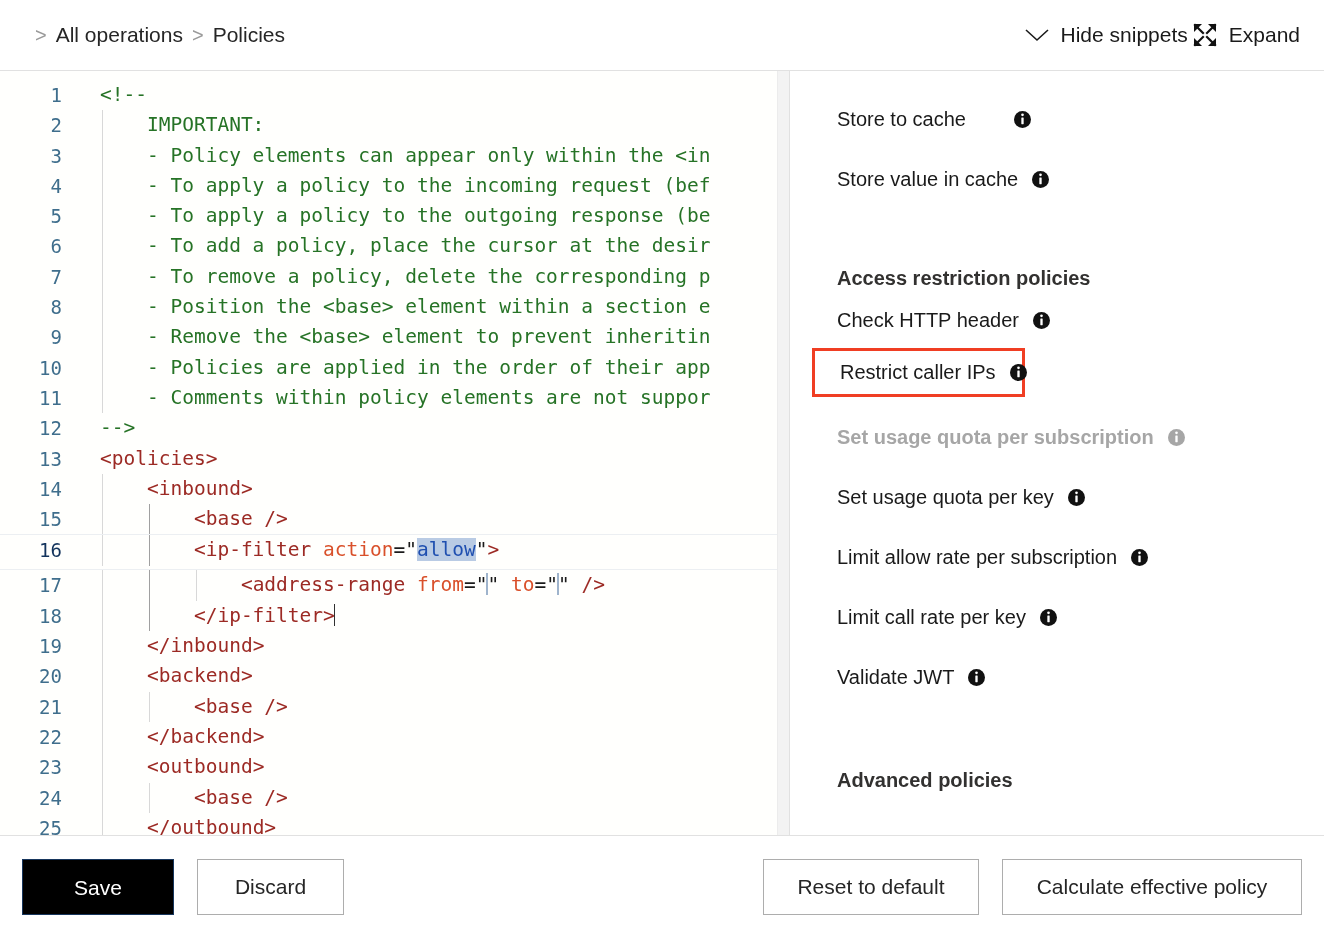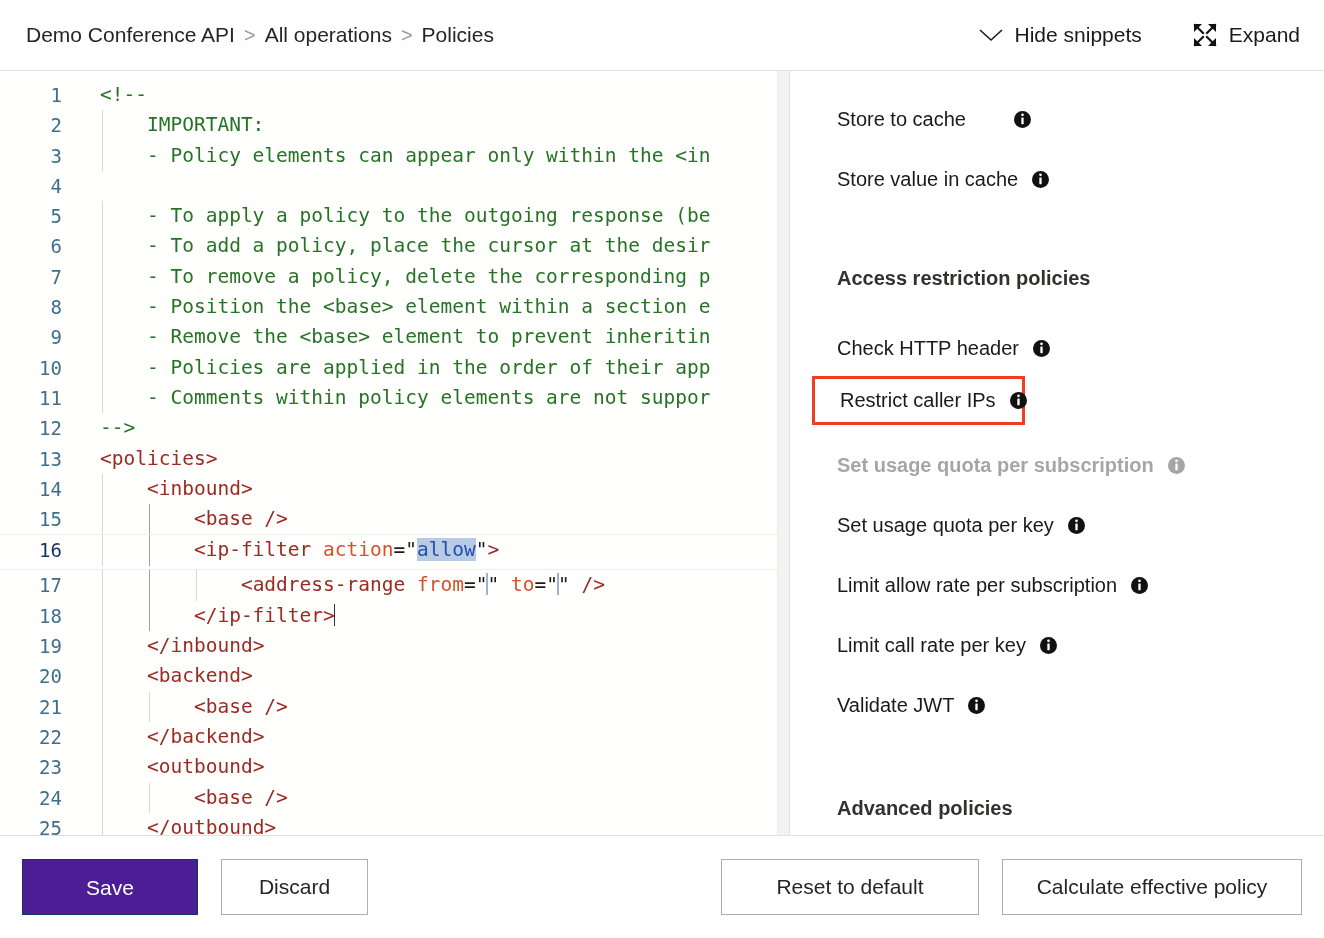"Demo Conference API" span.crumb { html: <span>Demo Conference API</span> -> none }
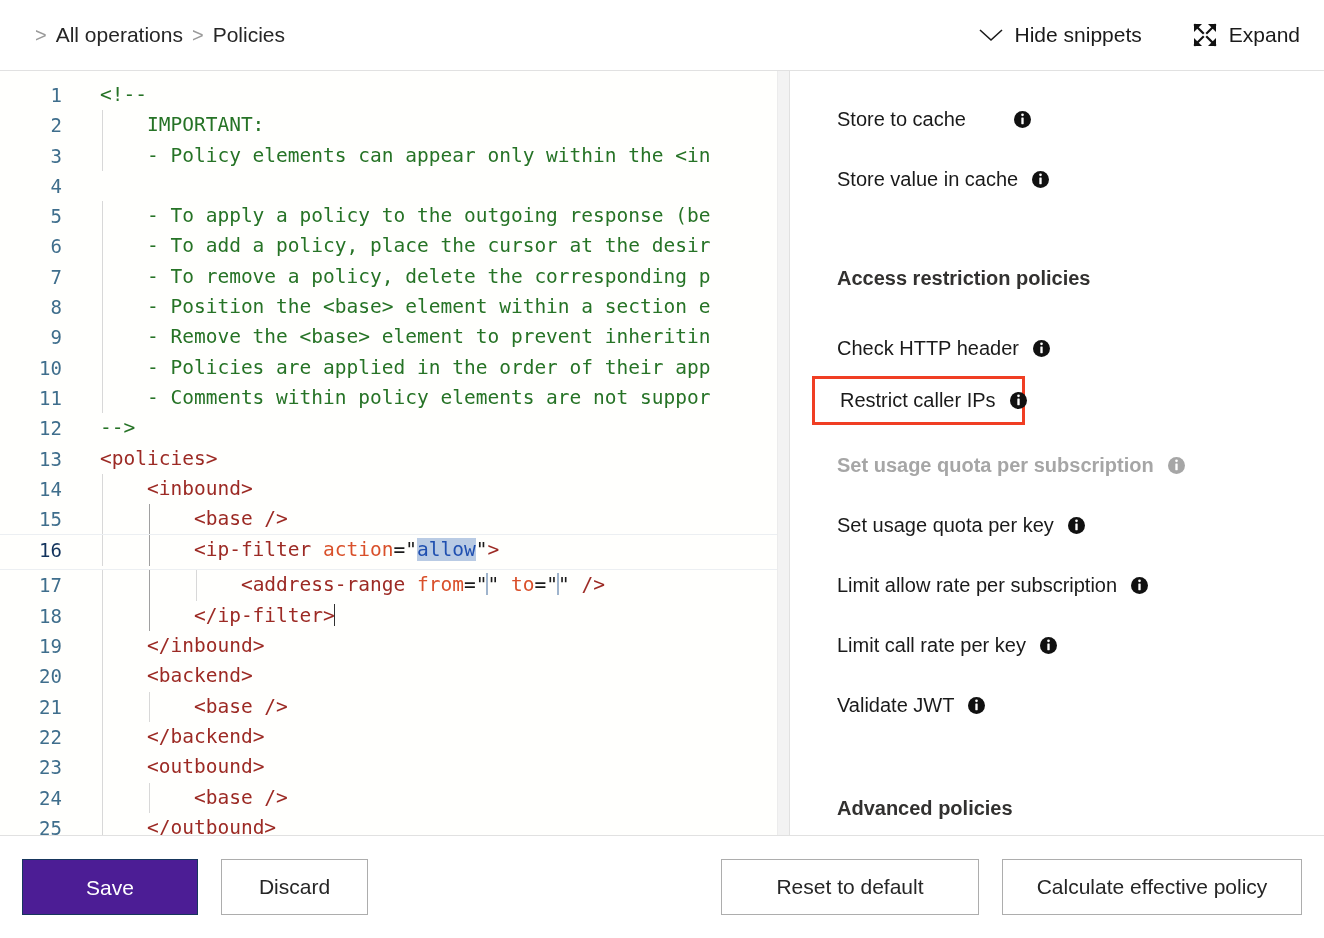"Hide snippets" .header-actions { gap: 46px -> none }
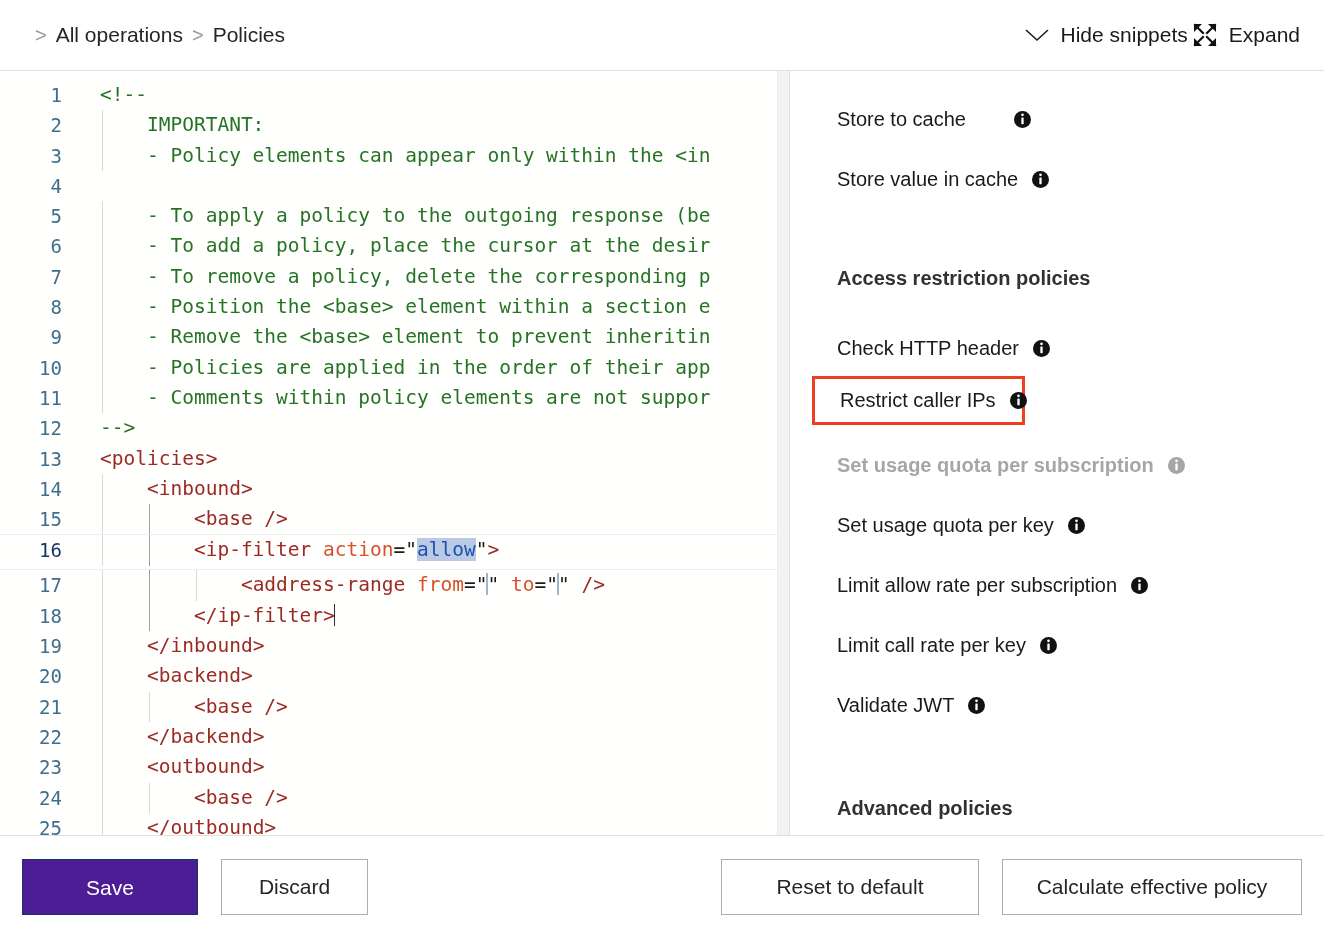"- To apply a policy to the incoming" div.ltext { html: none -> <div><div></div><span><span> - To apply a policy to the incoming request (bef</span></span></div> }
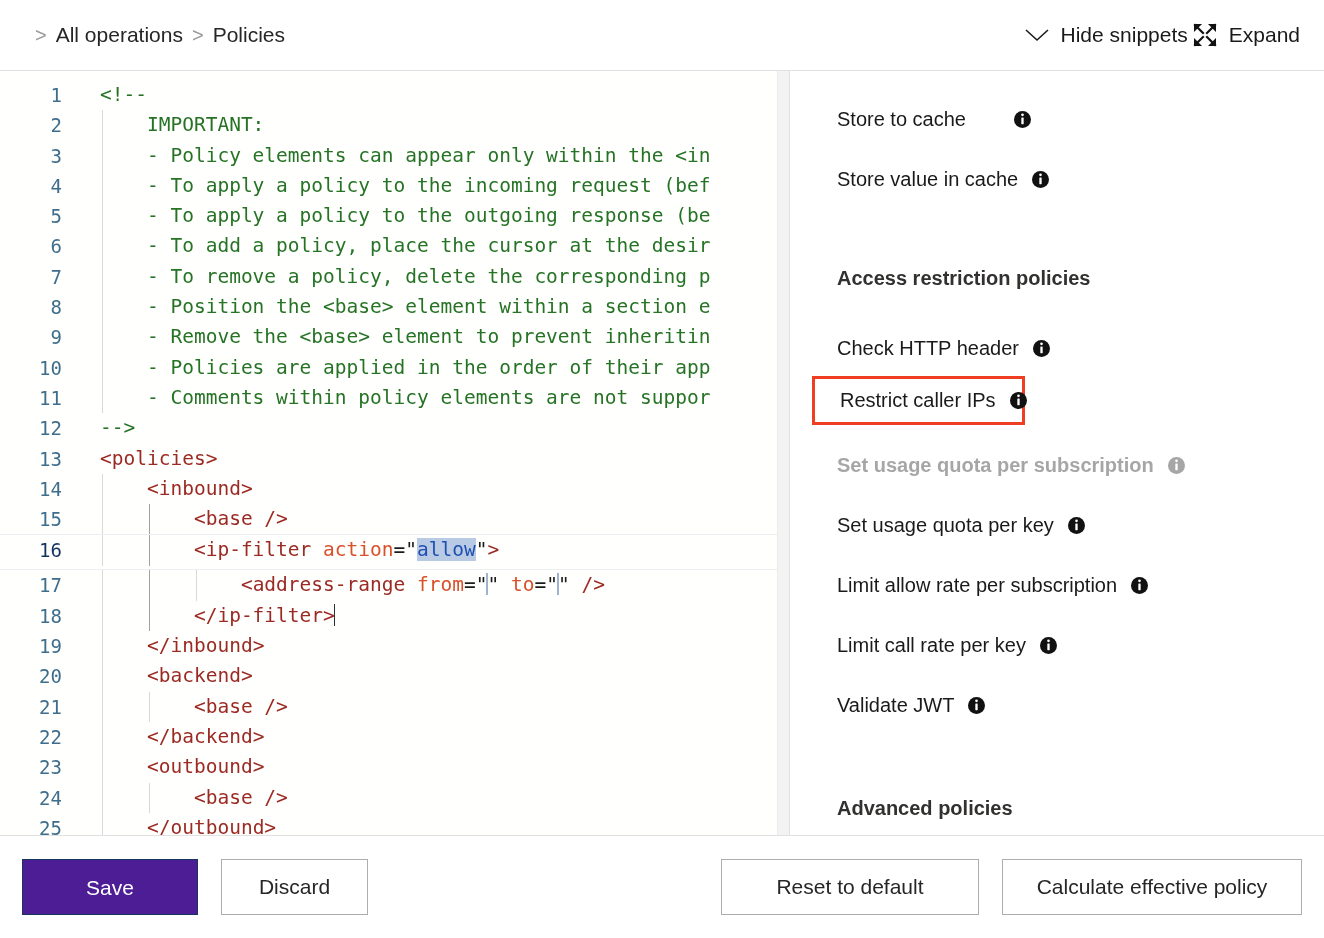"Access restriction policies" div.snip-group-title { margin-bottom: 28px -> none }
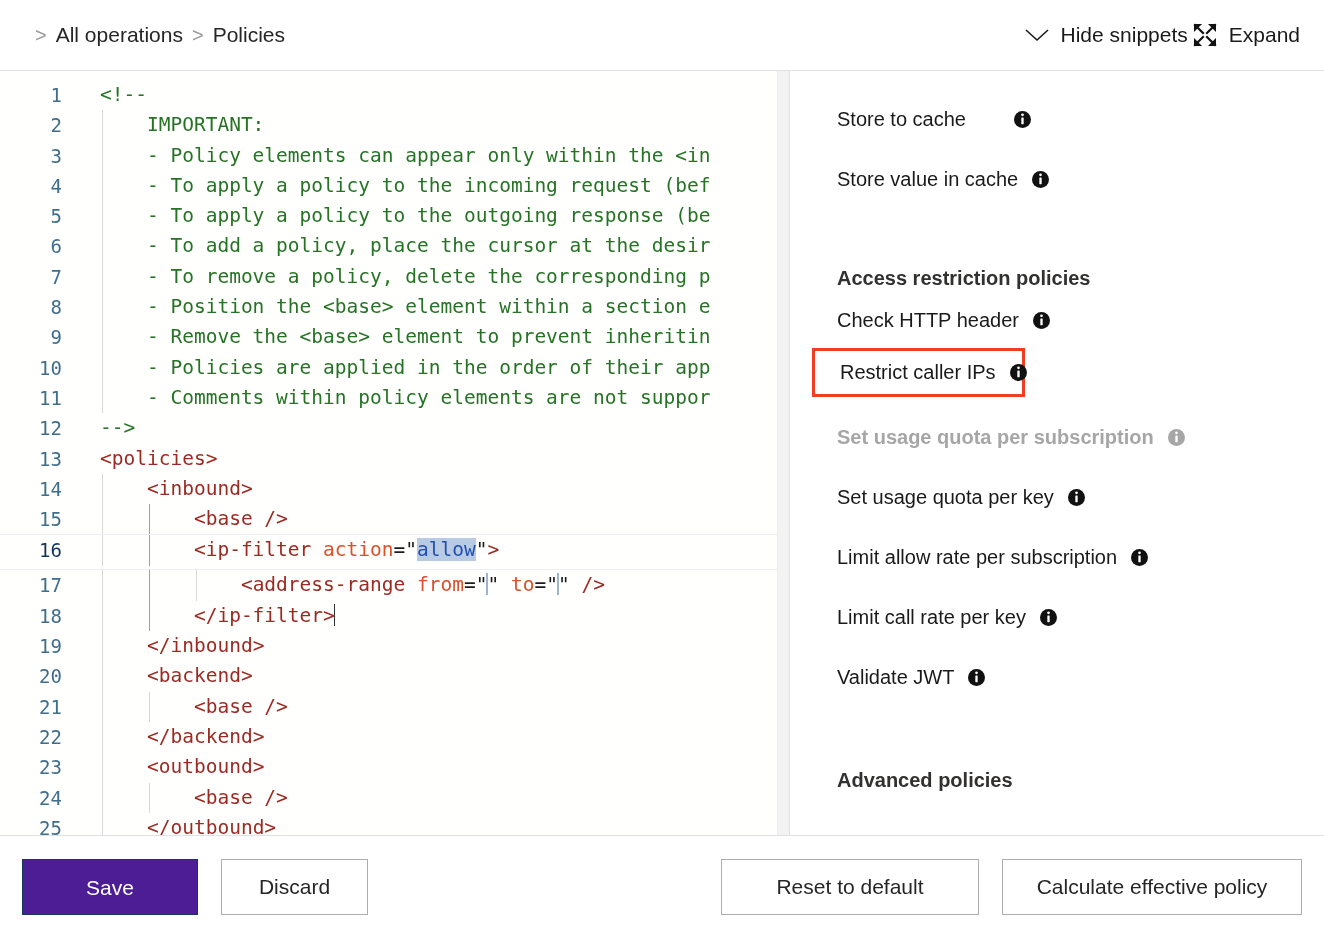"Save" .btn-primary { background: #4c1d95 -> #000000; width: 176px -> 152px }
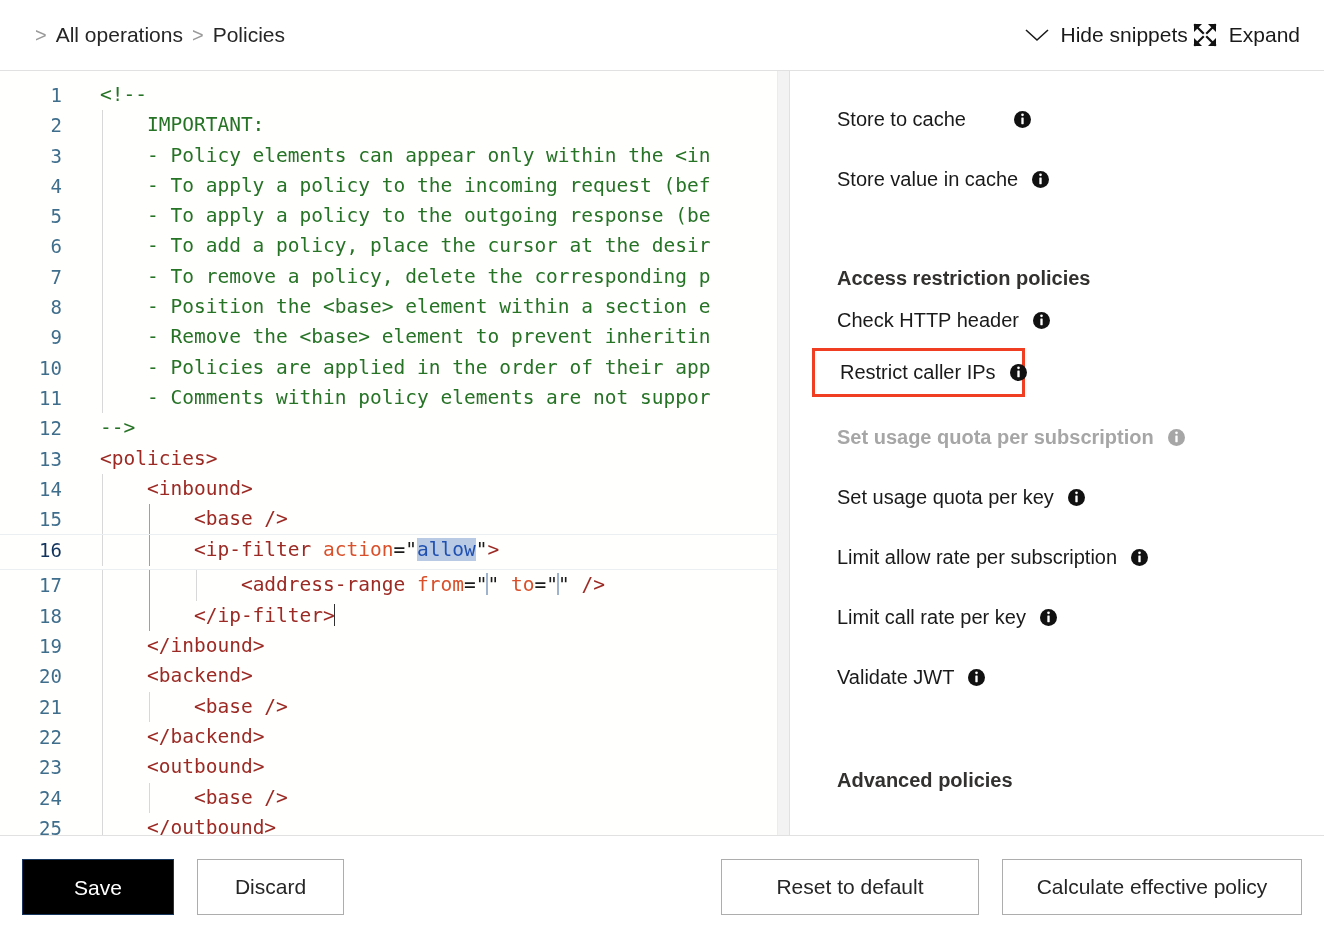"Reset to default" .btn-reset { width: 258px -> 216px }
